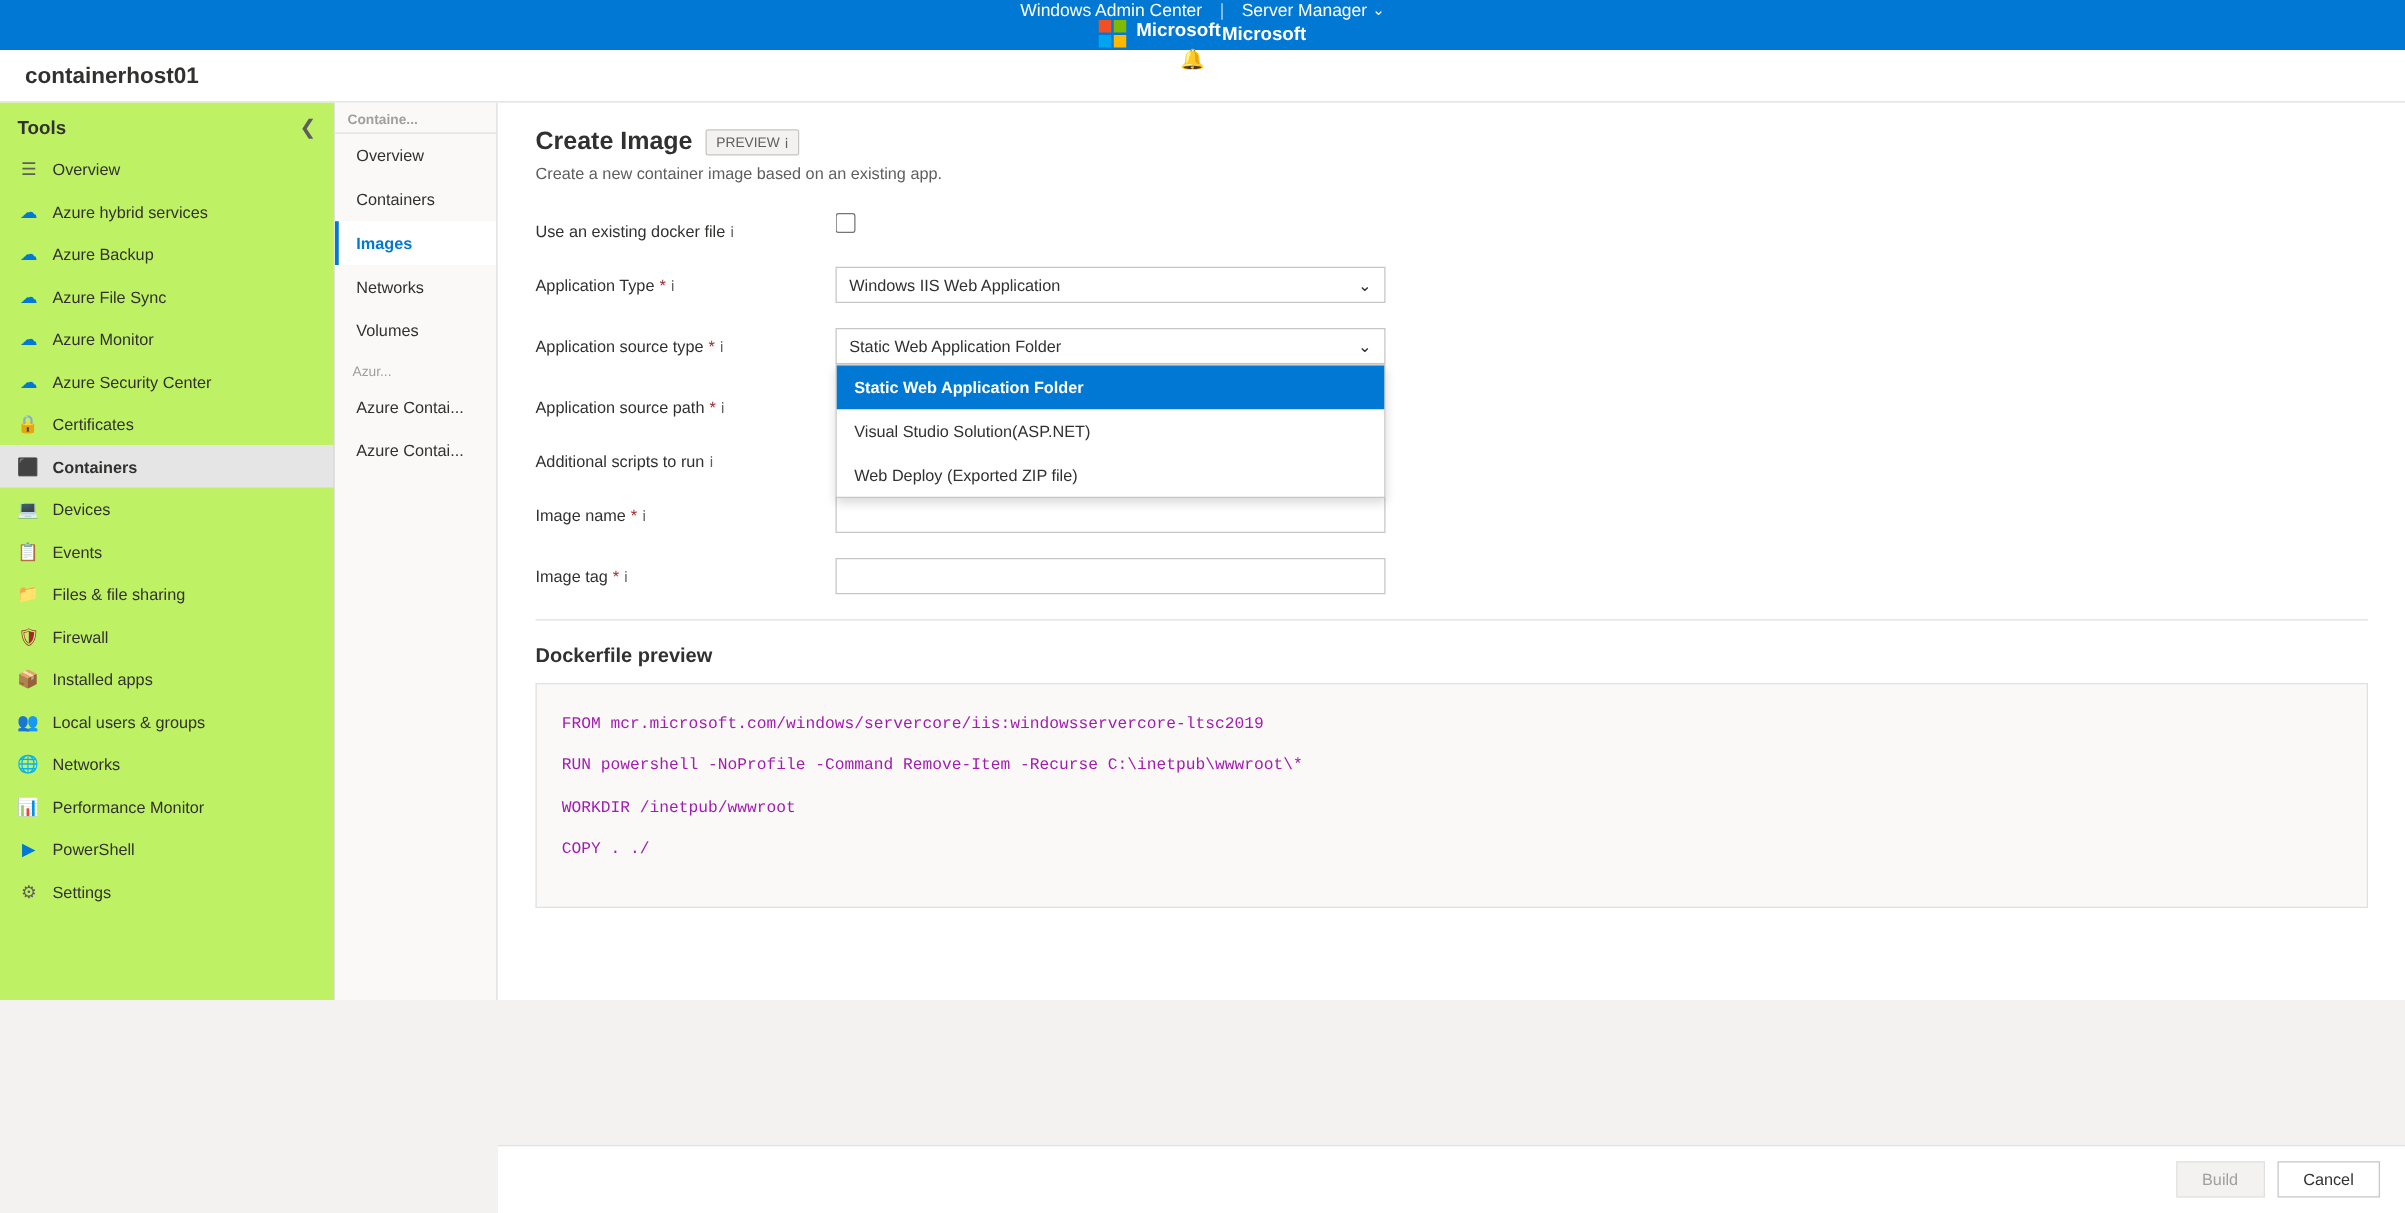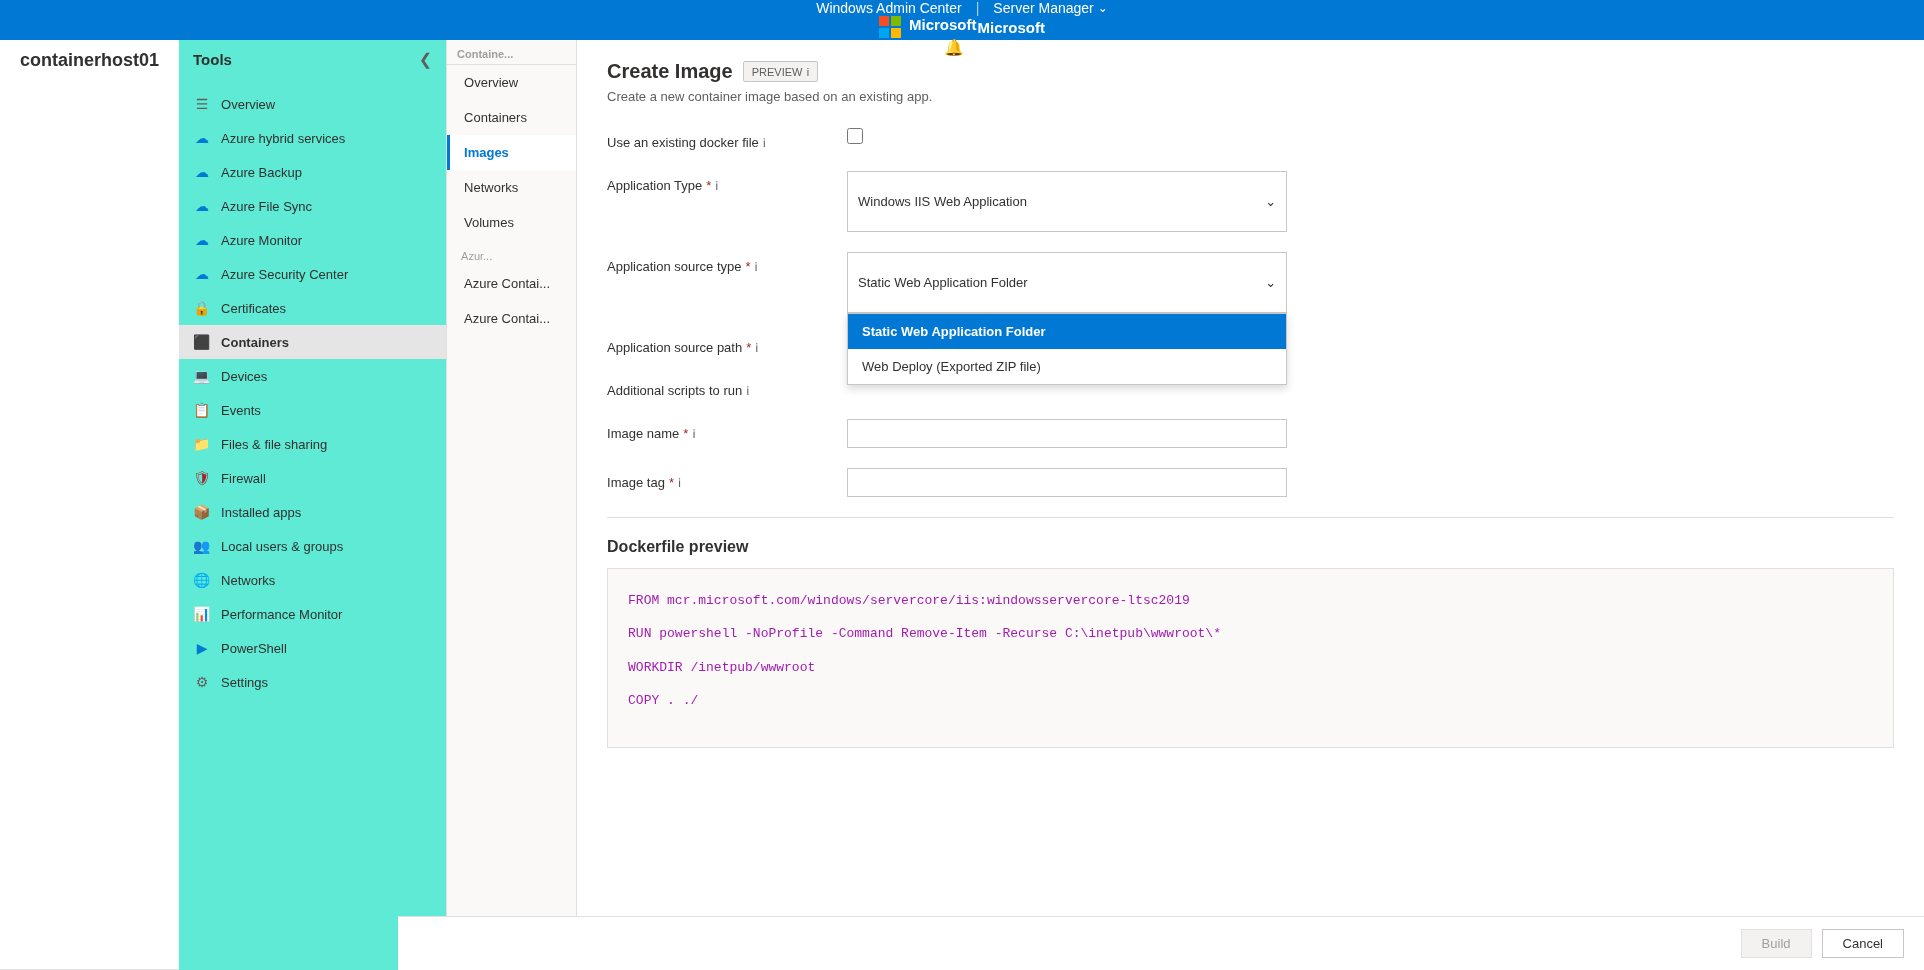"containerhost01" .app-layout { flex-direction: row -> column; height: 970px -> 800px }
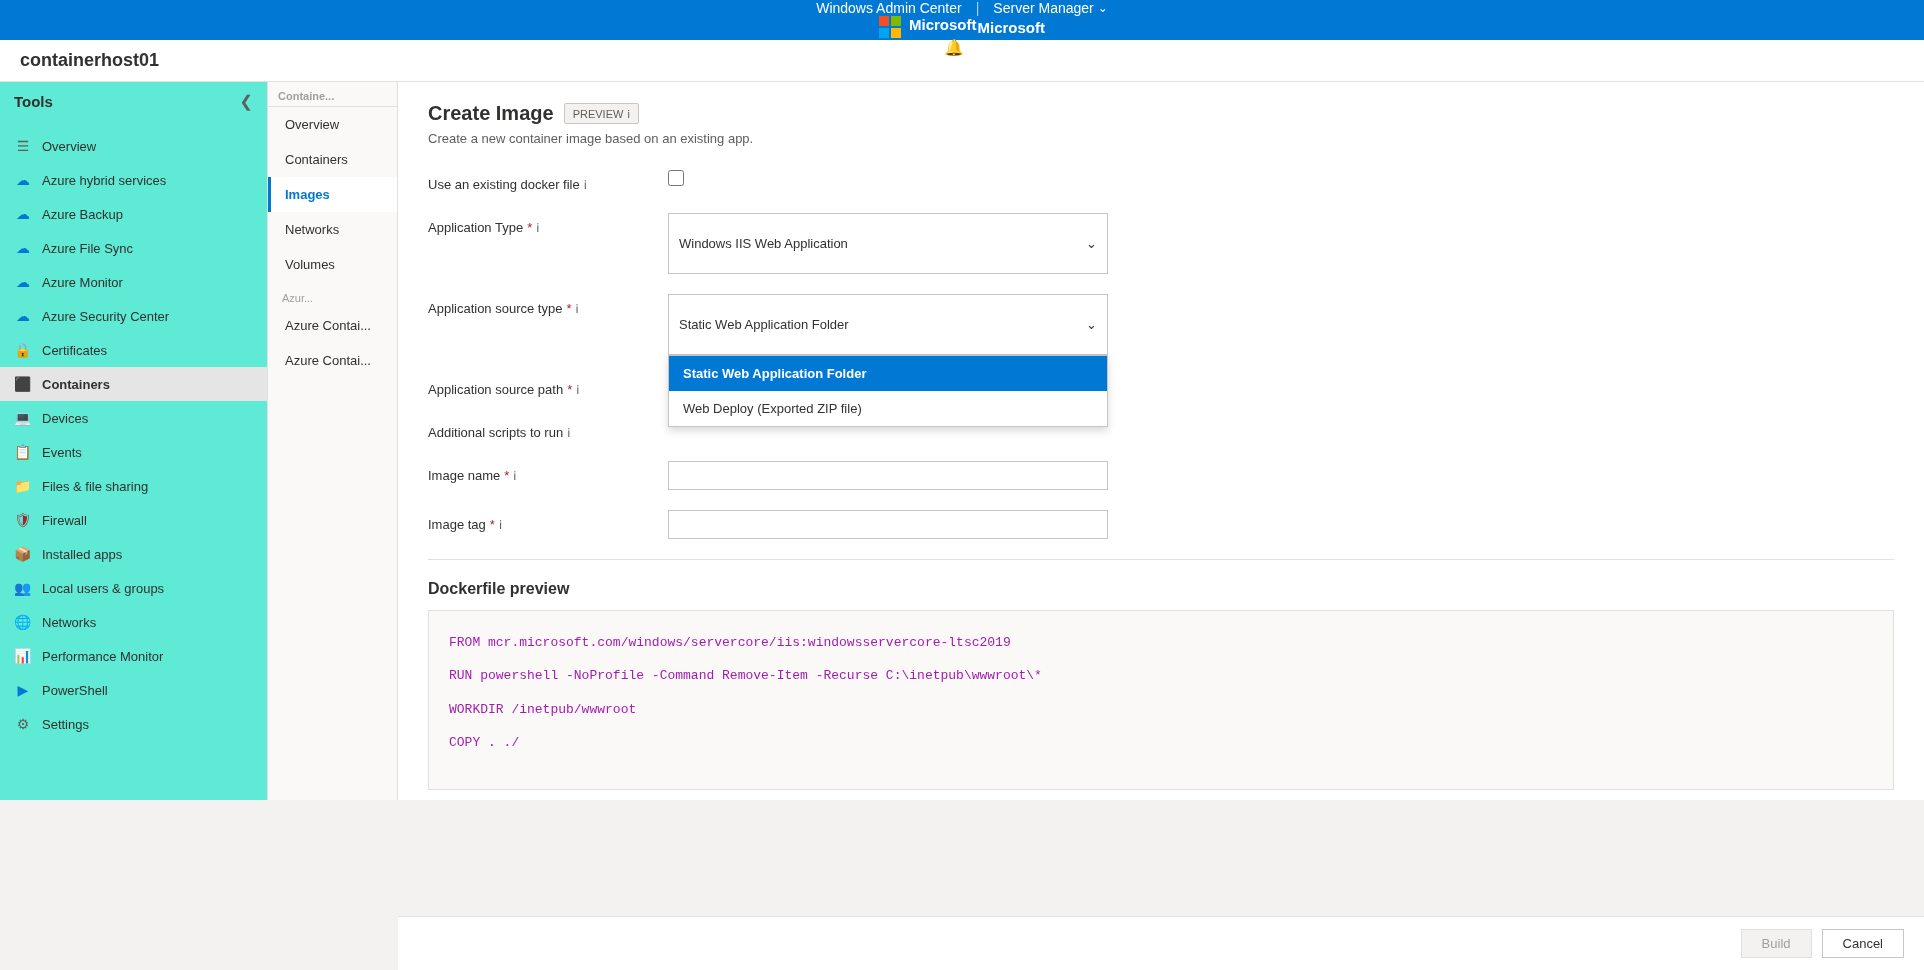"Tools" .sidebar { background: #5eead4 -> #bef264; gap: 12px -> none }
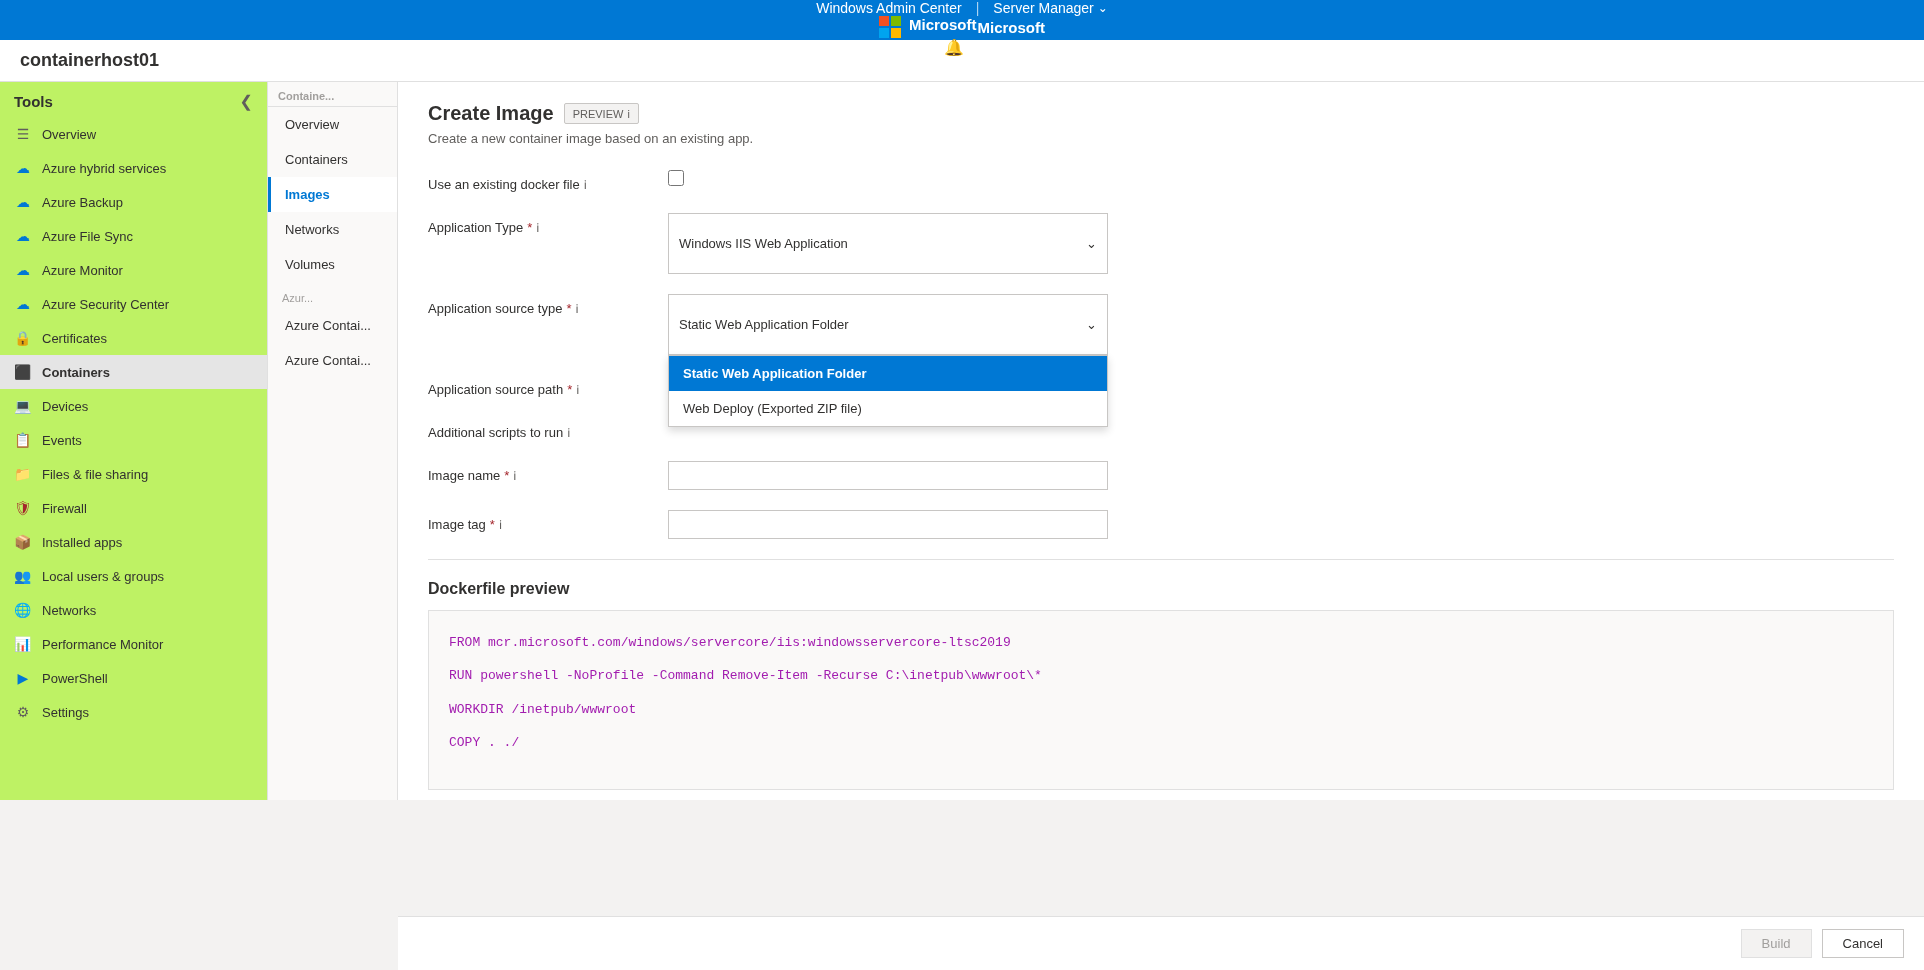"Windows IIS Web Application" .dropdown-trigger { padding: 22px 10px -> 6px 10px }
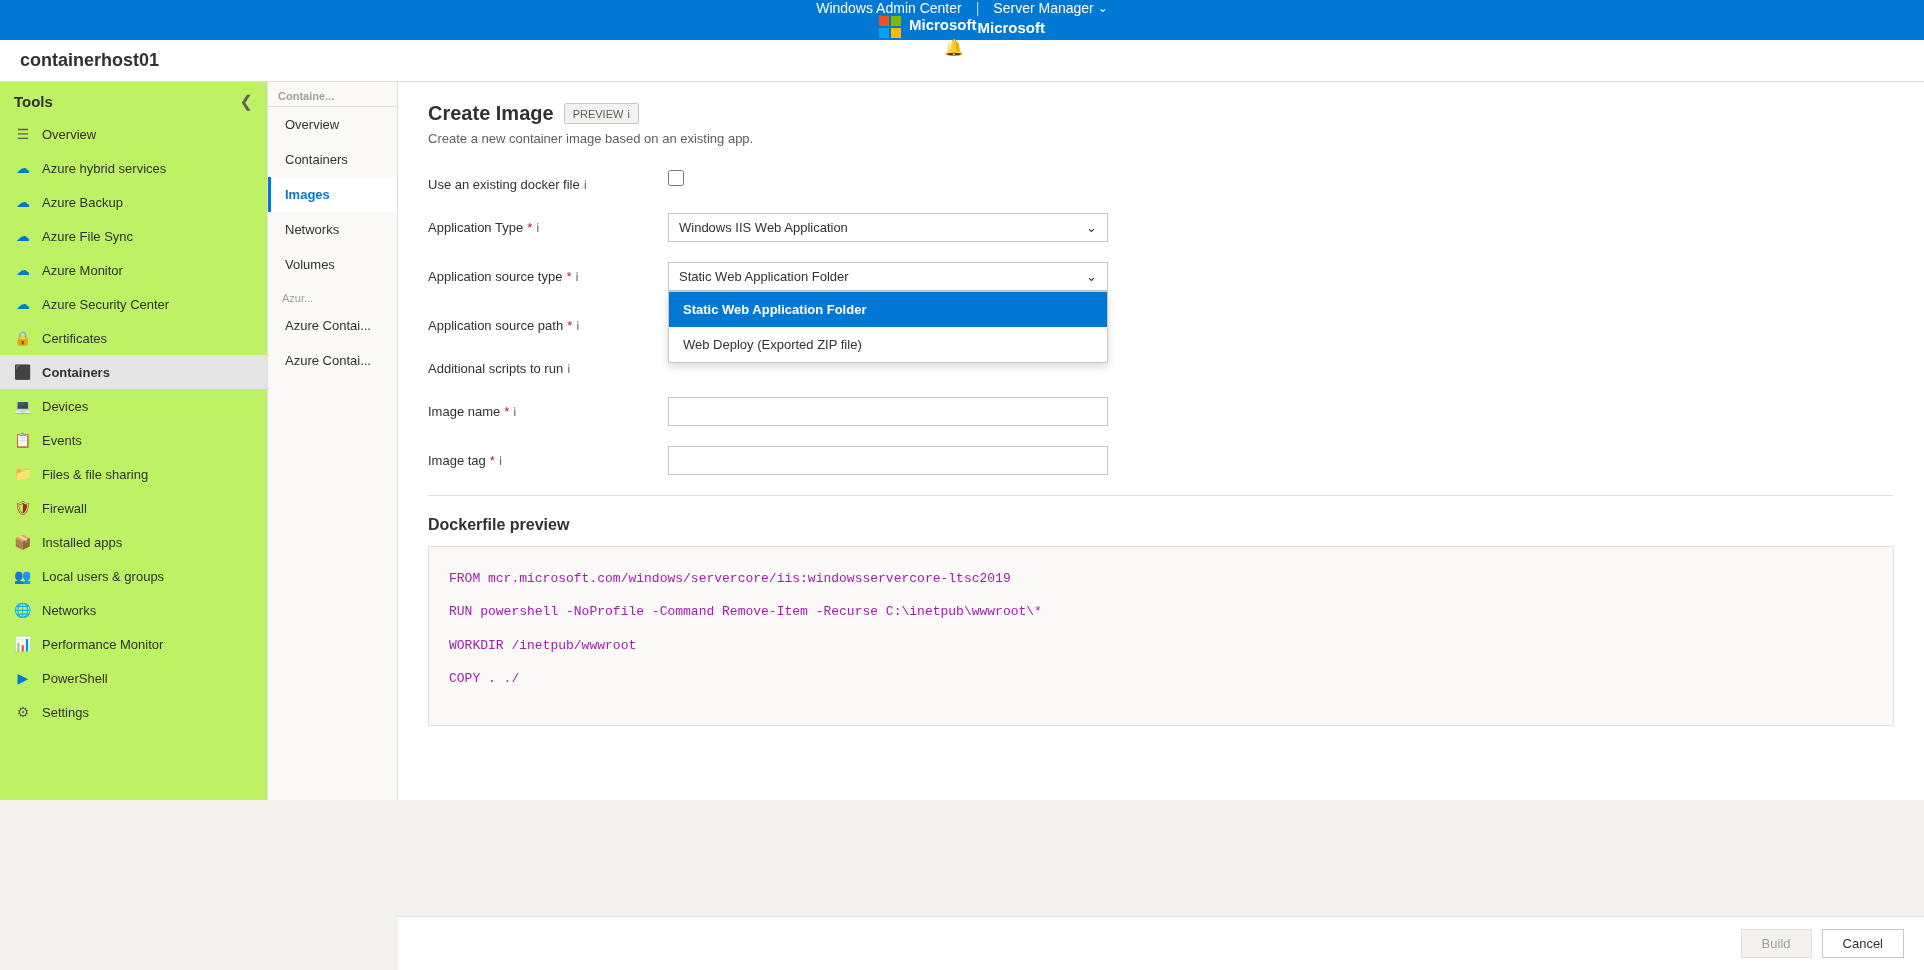"Visual Studio Solution(ASP.NET)" div.dropdown-option { html: none -> <div>Visual Studio Solution(ASP.NET)</div> }
